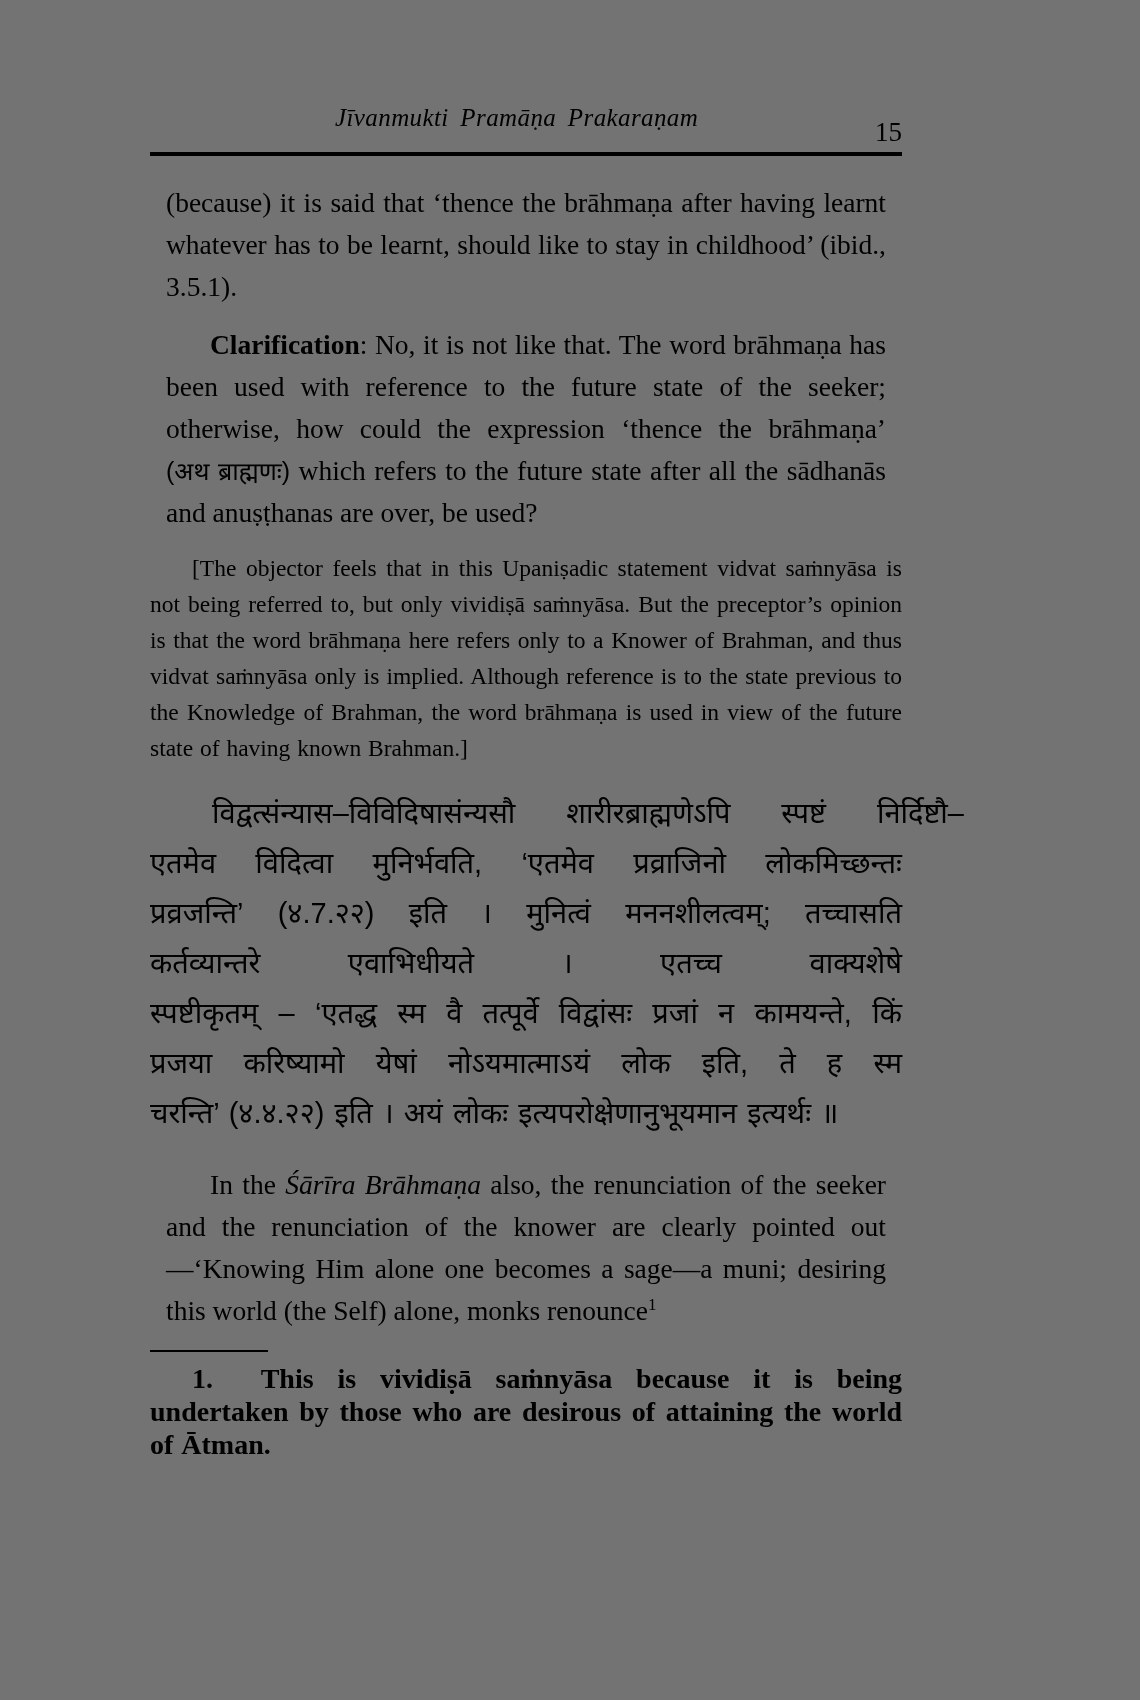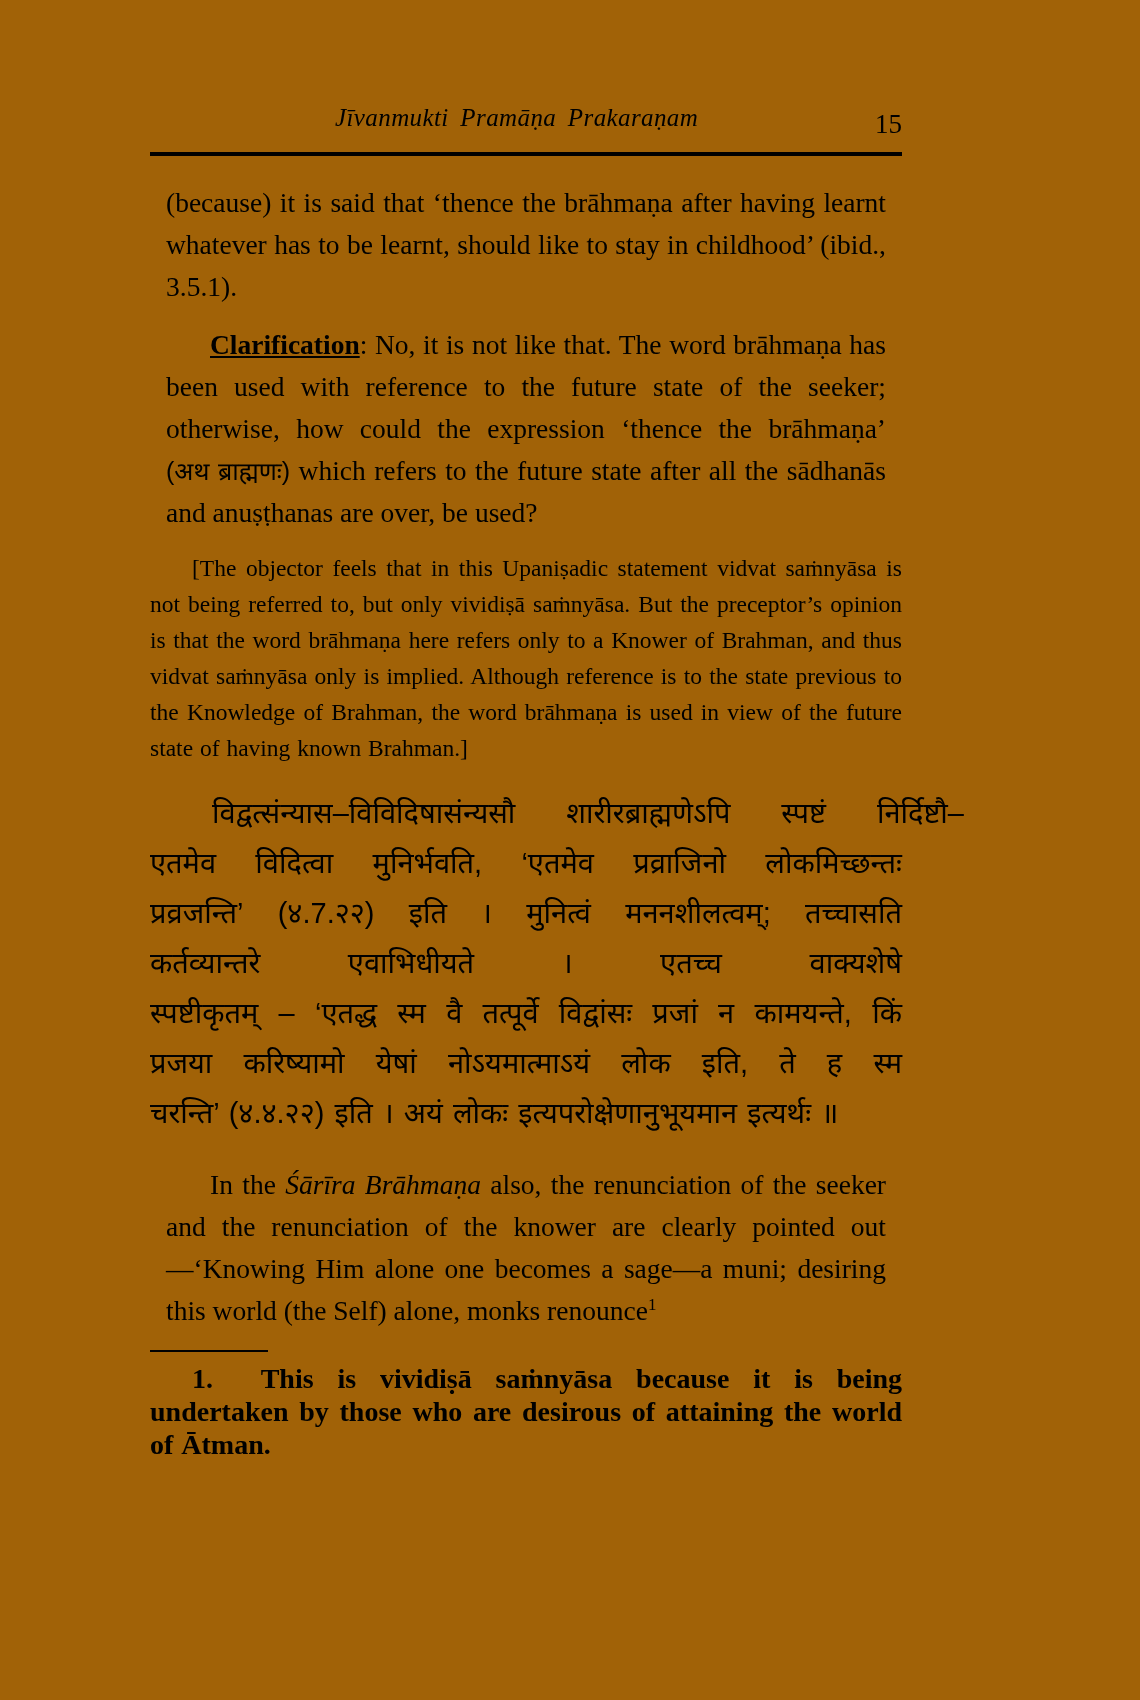"Jīvanmukti Pramāṇa Prakaraṇam" .page { background: #a16207 -> #737373 }
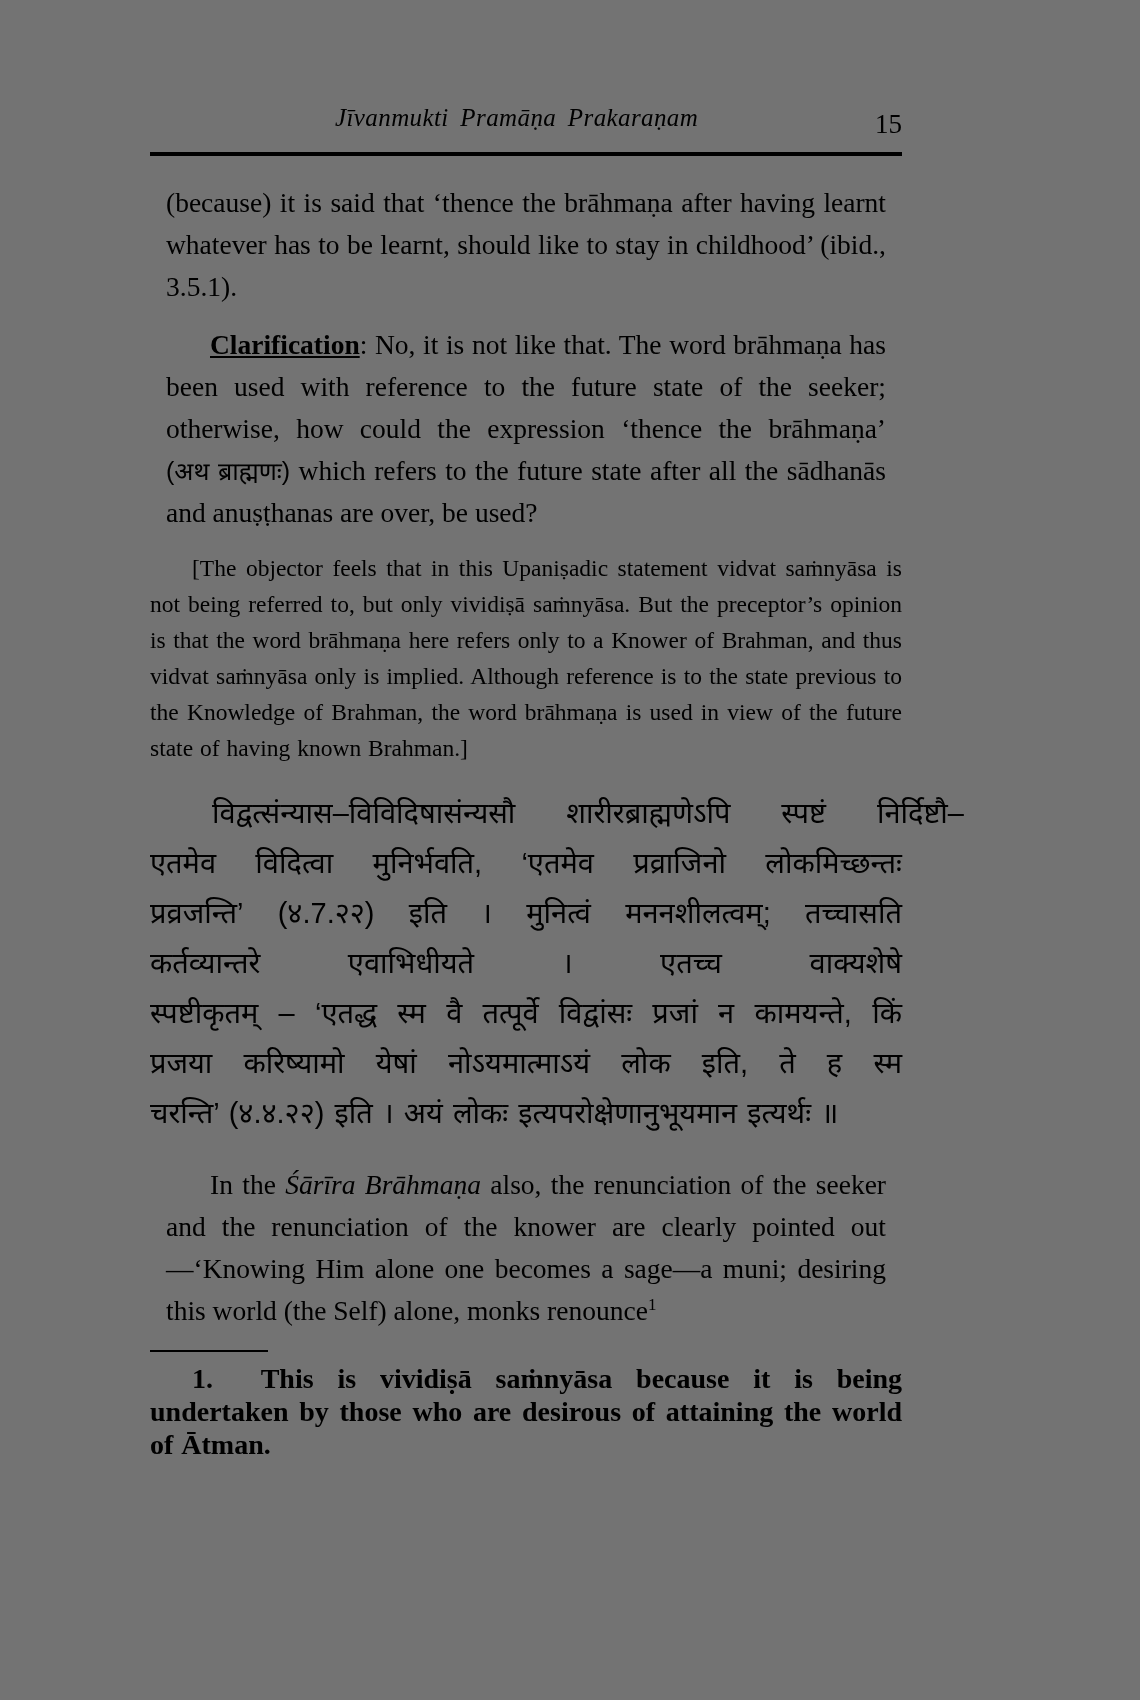"15" .runhead-pageno { bottom: 8px -> 0 }
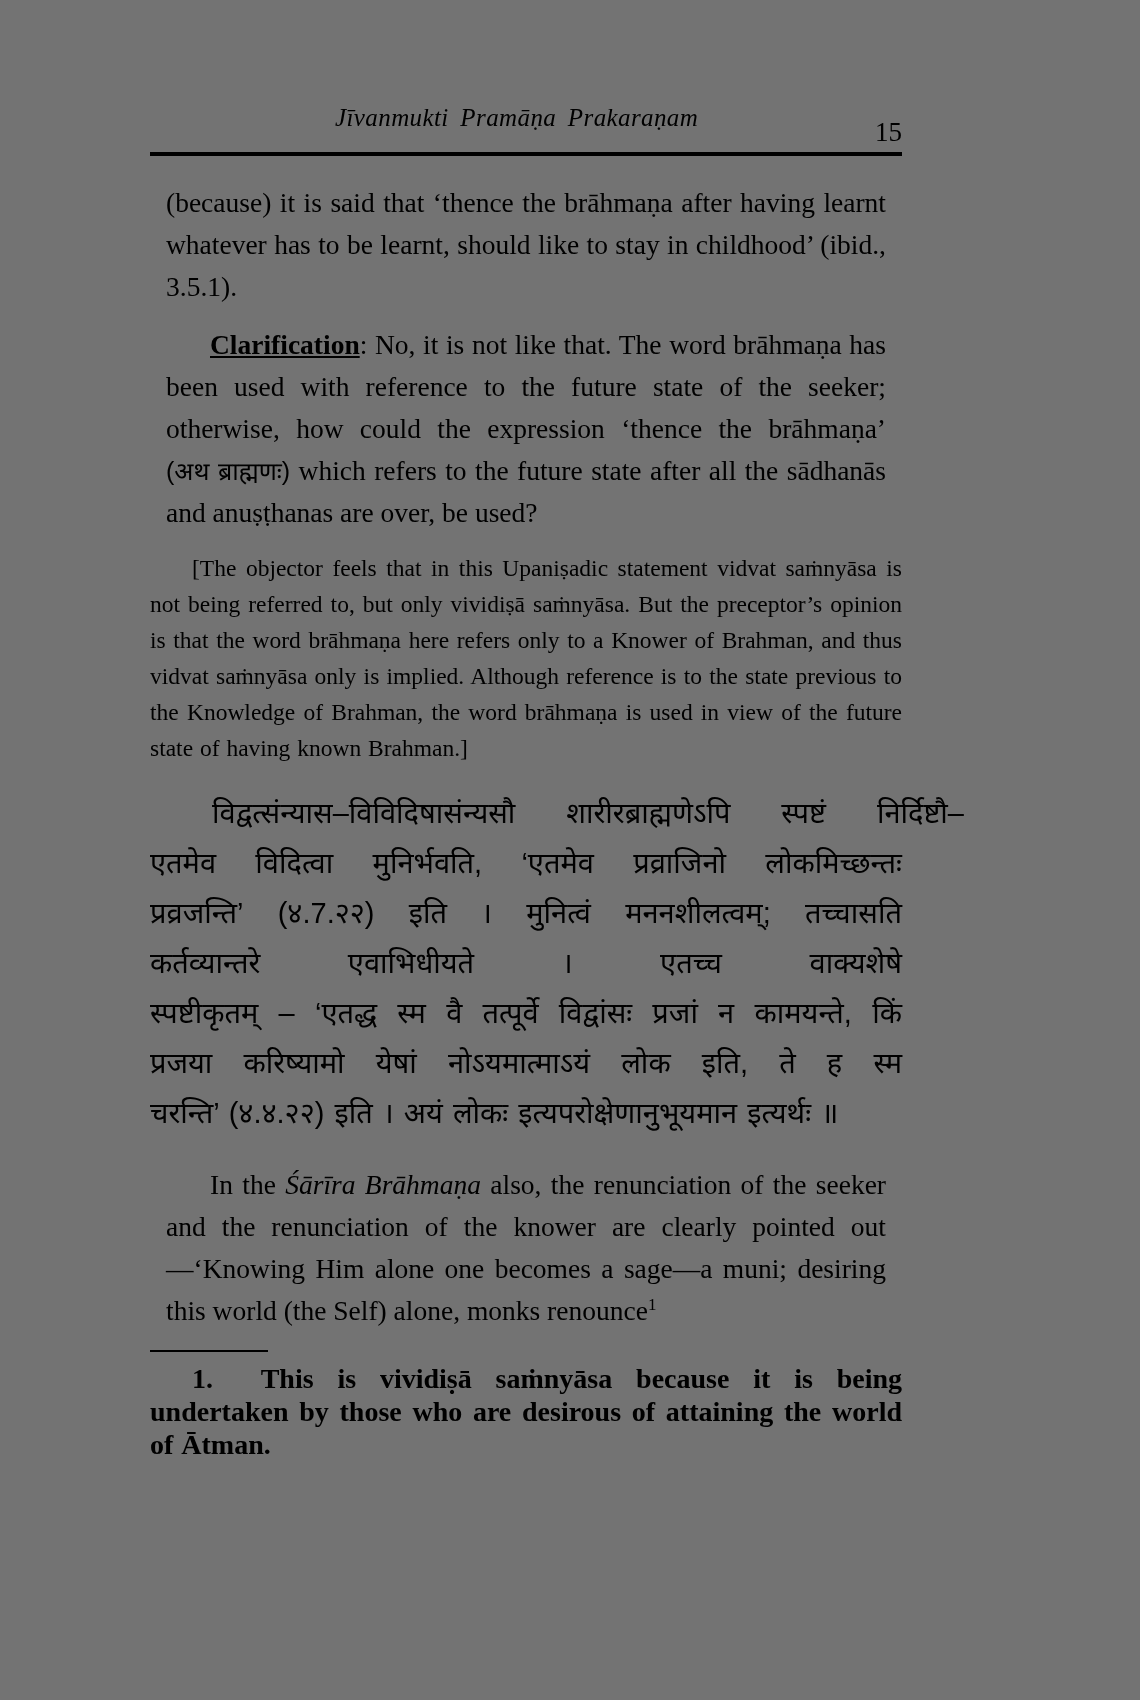"Clarification" .bold-label { text-decoration: underline -> none }
